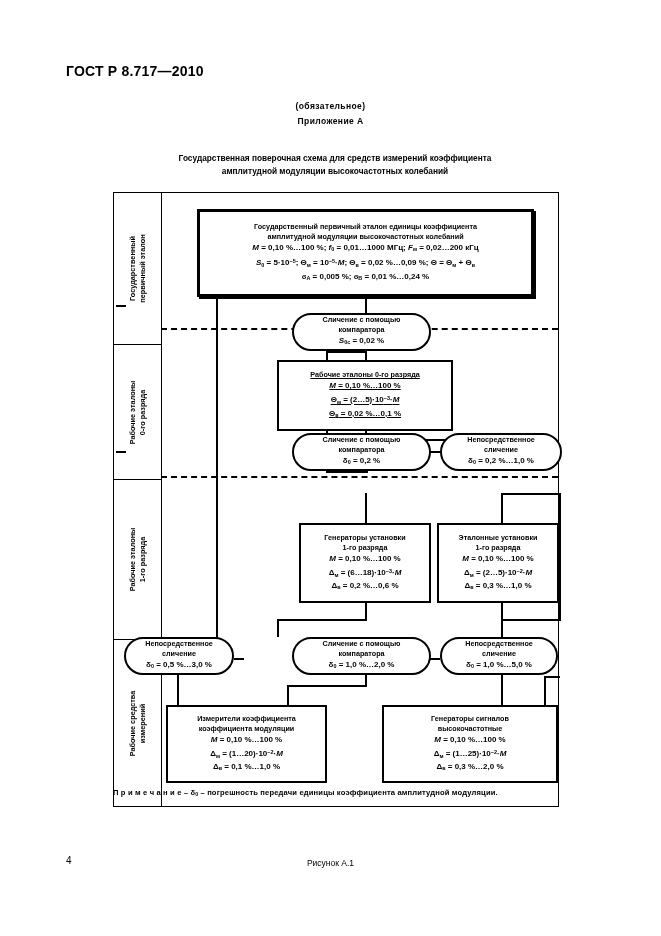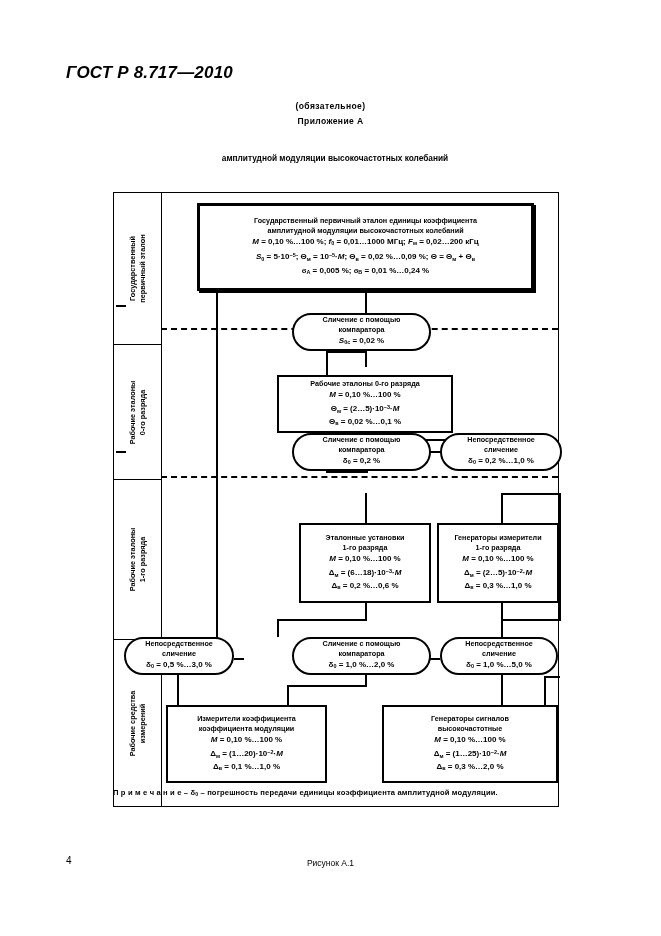"ГОСТ Р 8.717—2010" .doc-header { font-size: 17px -> 14px; font-style: italic -> none }
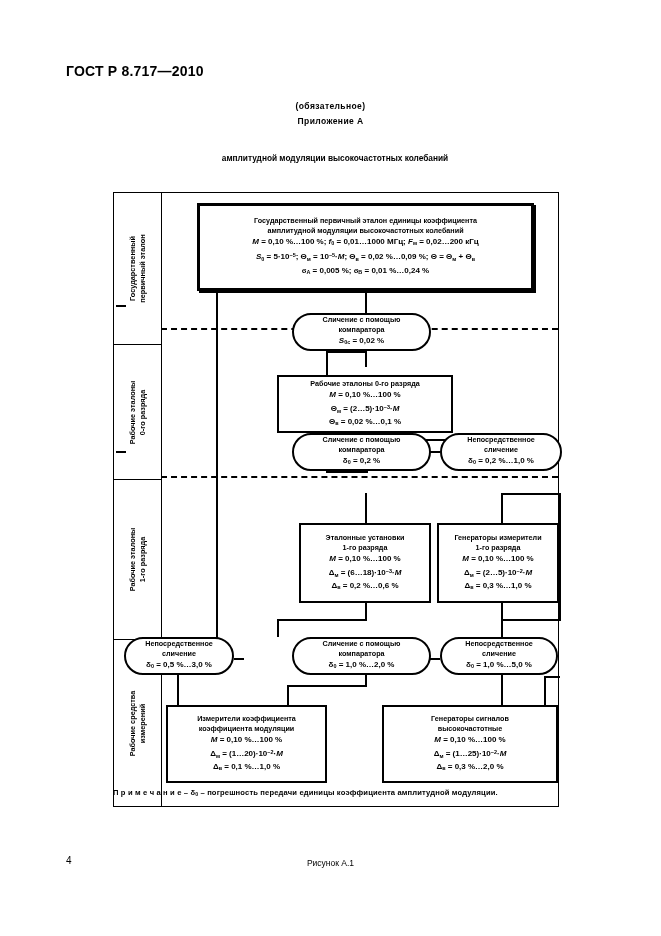"Государственная поверочная схема для" div { html: none -> <div>Государственная поверочная схема для средств измерений коэффициента</div> }
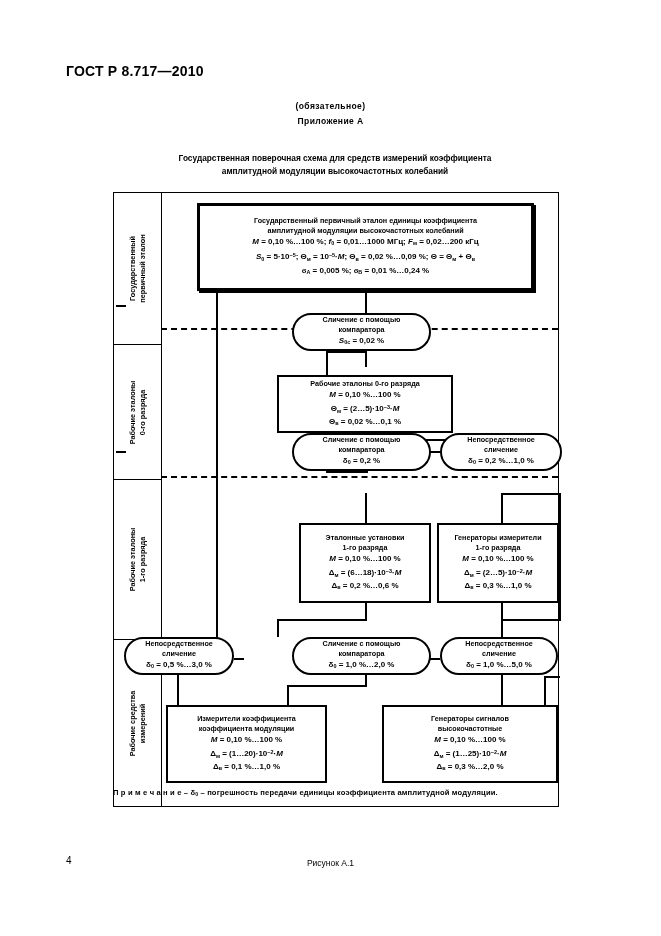"Государственный первичный эталон единицы" div.node { top: 10px -> 16px }
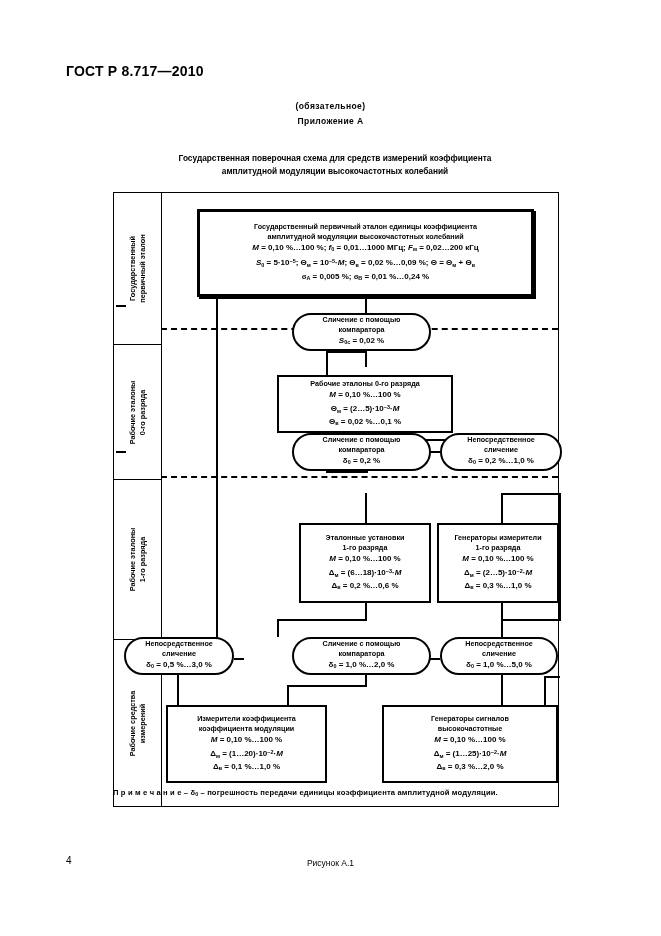"Рабочие эталоны 0-го разряда" div.node { height: 58px -> 71px; text-decoration: none -> underline; top: 182px -> 167px }
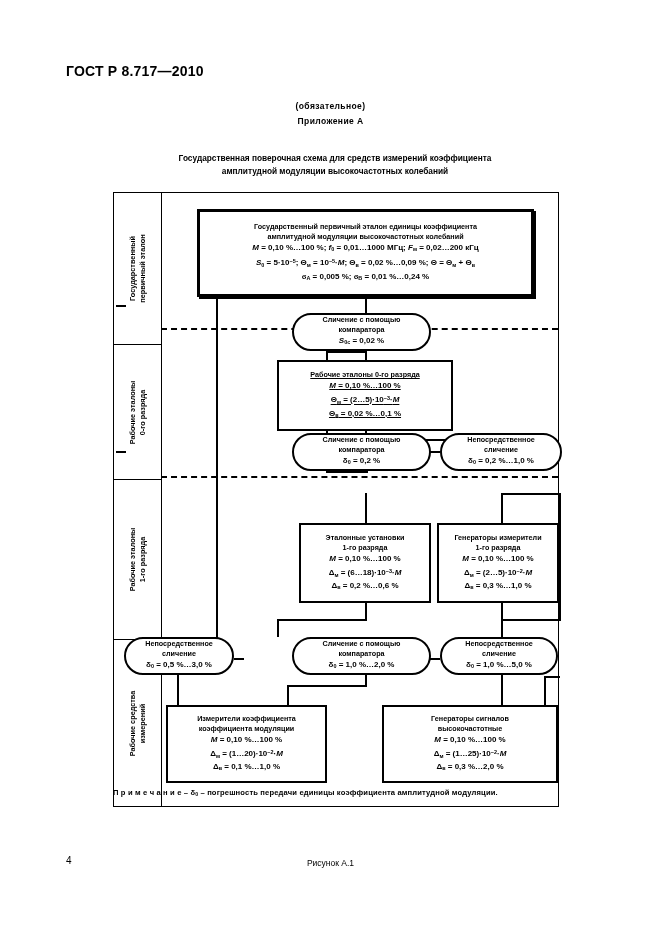"Эталонные установки" div.ln { text: Эталонные -> Генераторы }
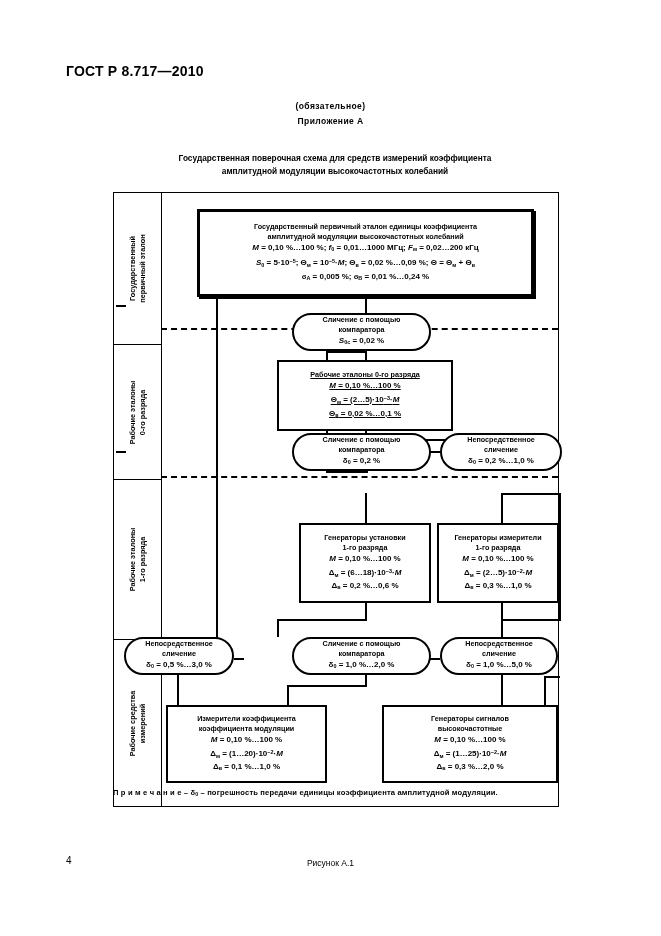"Генераторы измерители" div.ln { text: Генераторы измерители -> Эталонные установки }
